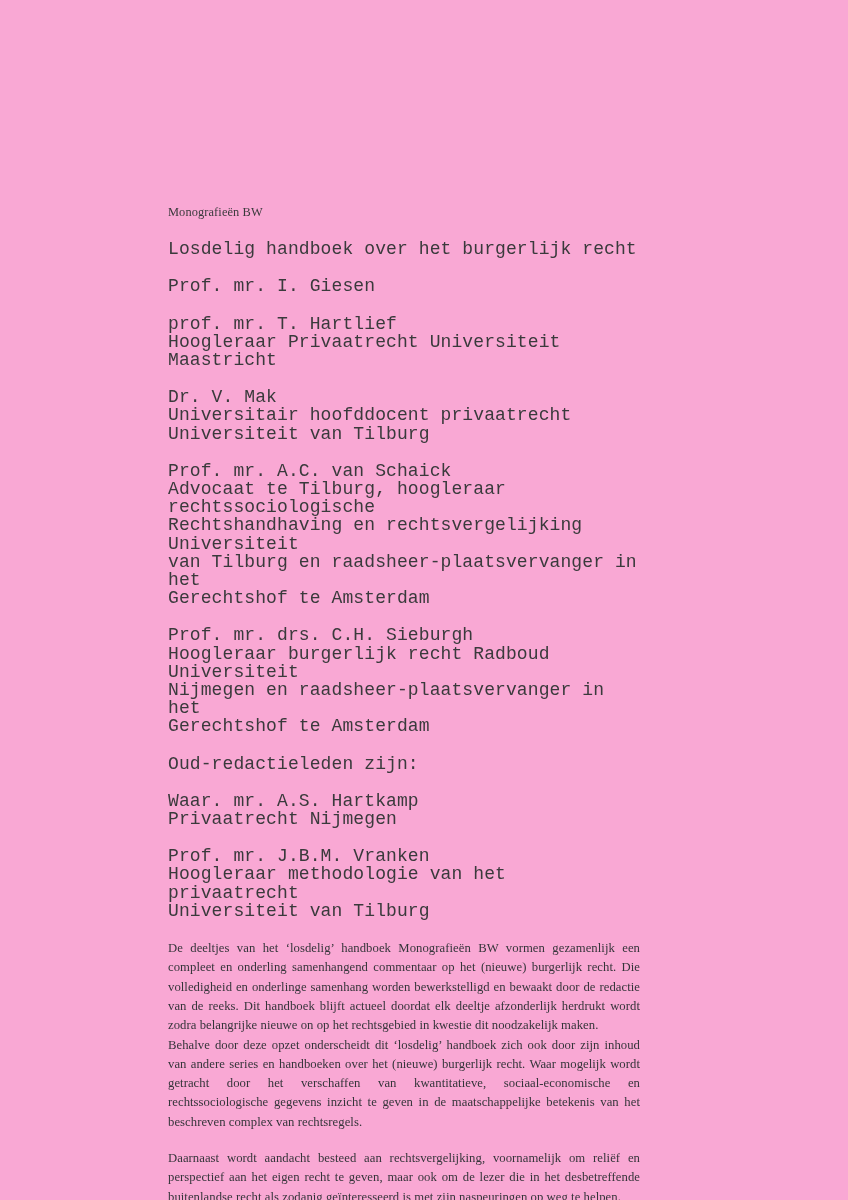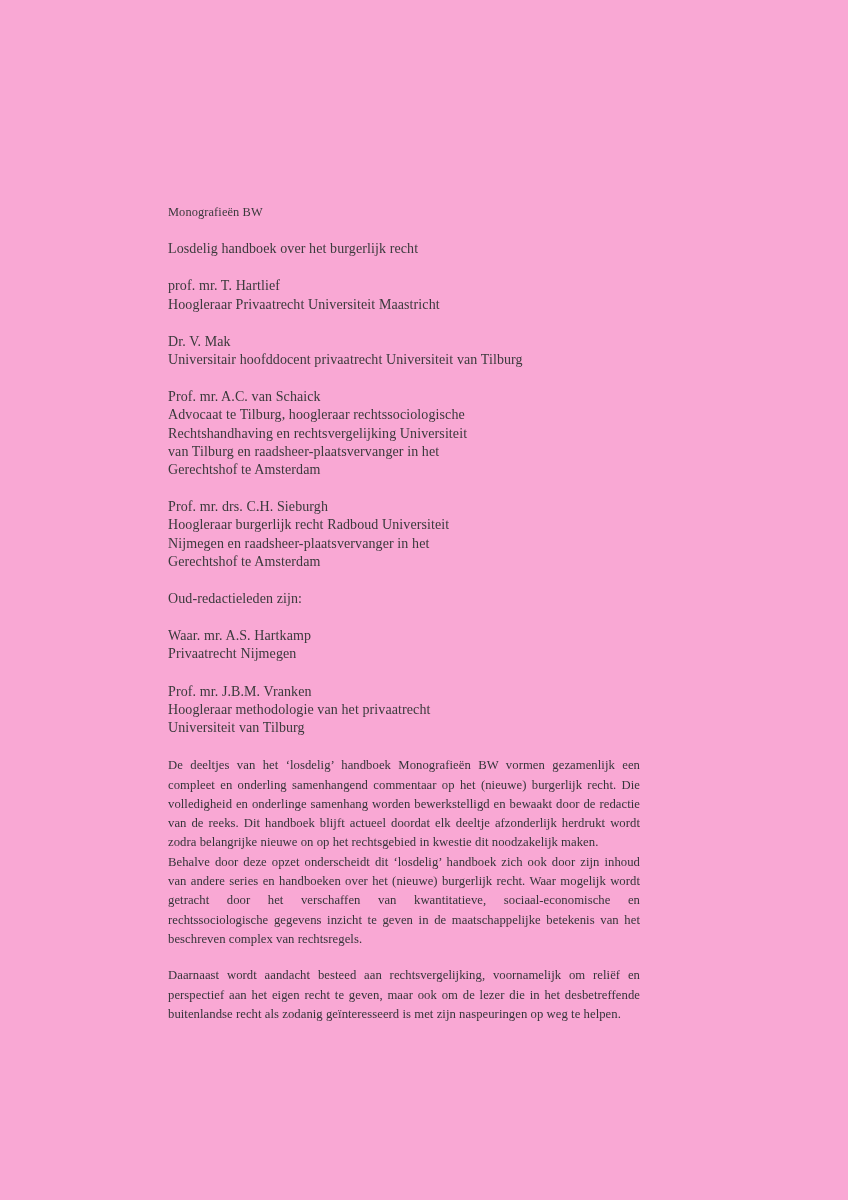"Losdelig handboek over het burgerlijk" .line { font-family: none -> Liberation Mono, monospace; font-size: 14px -> 18px }
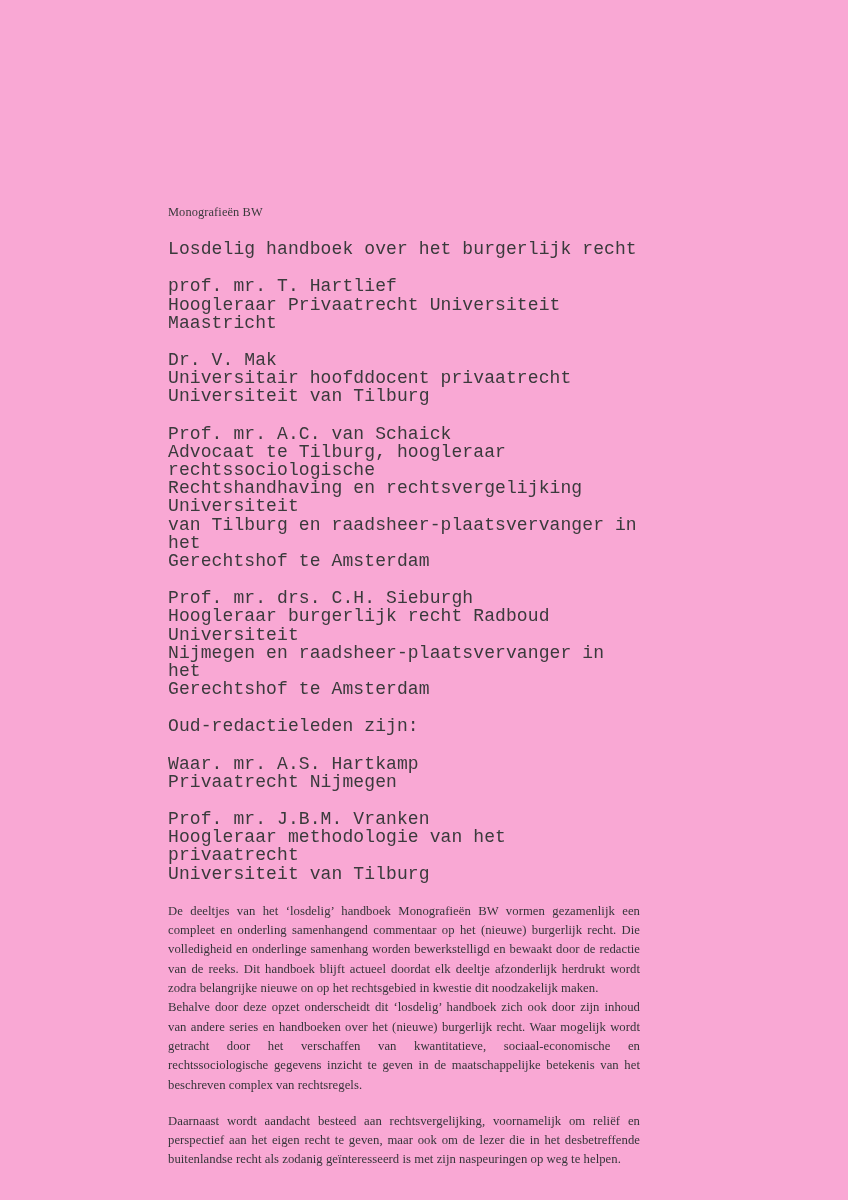"Prof. mr. I. Giesen" div.line { html: none -> <div>Prof. mr. I. Giesen</div> }
